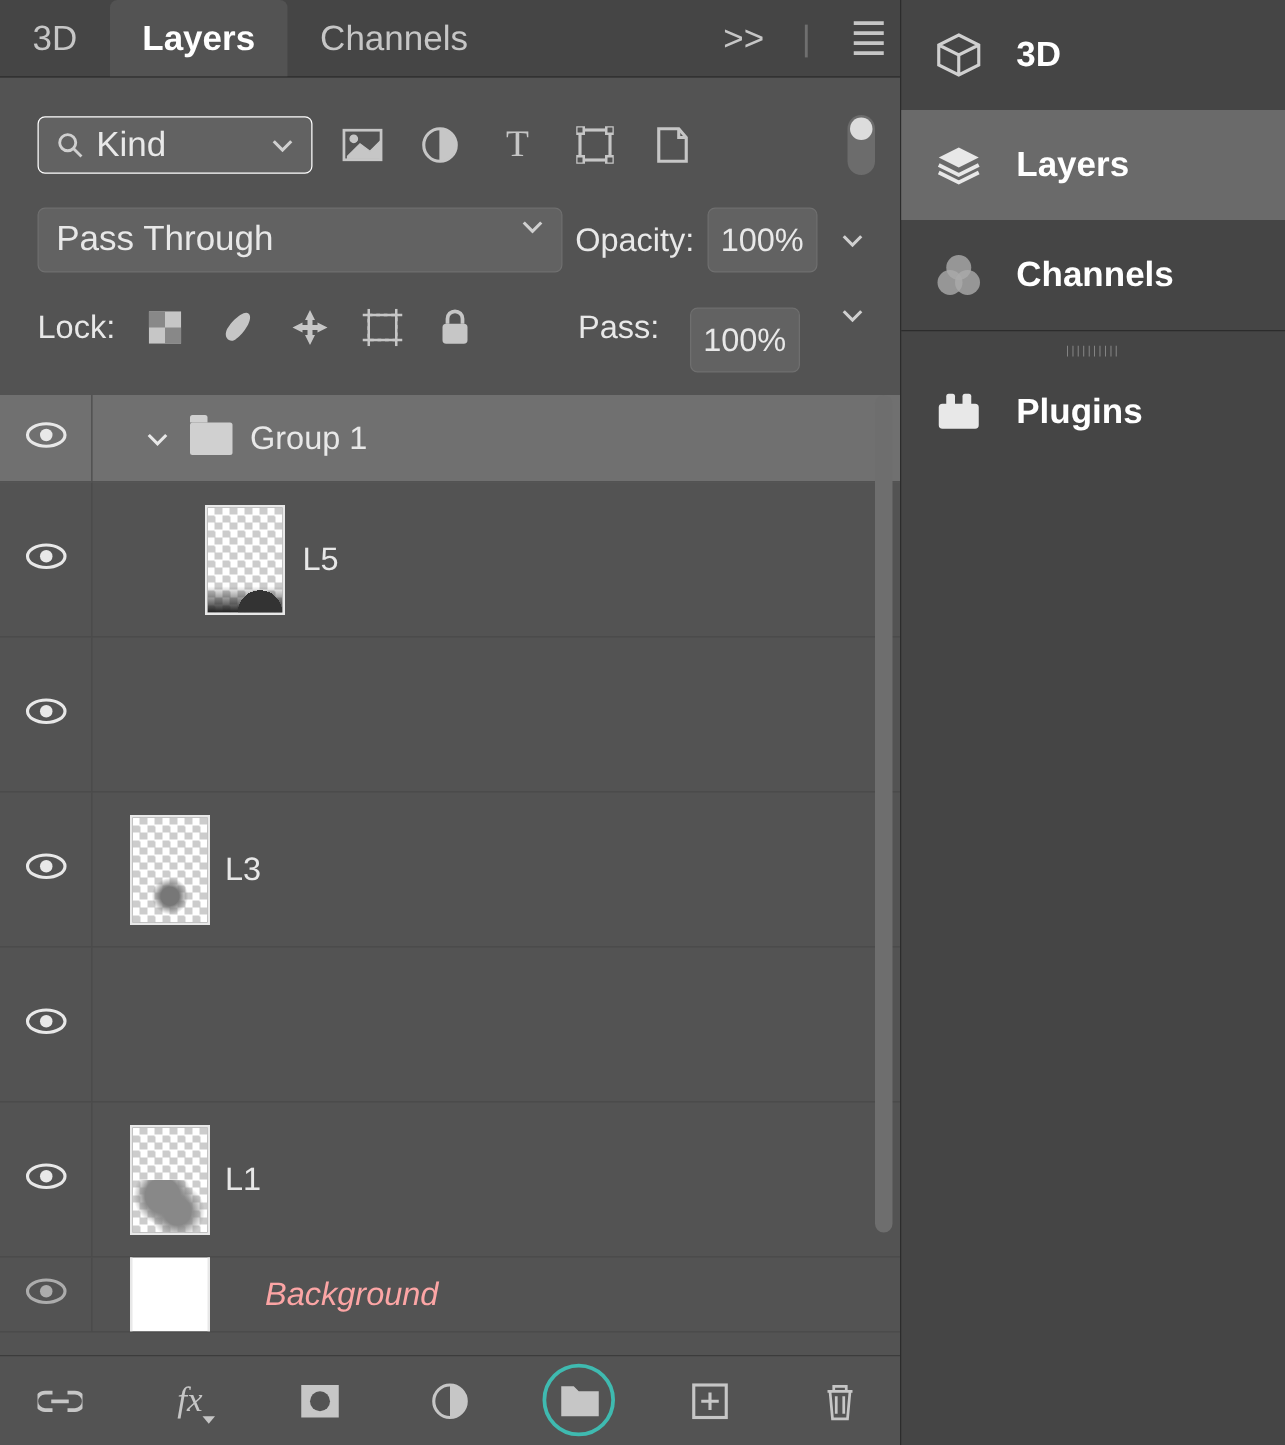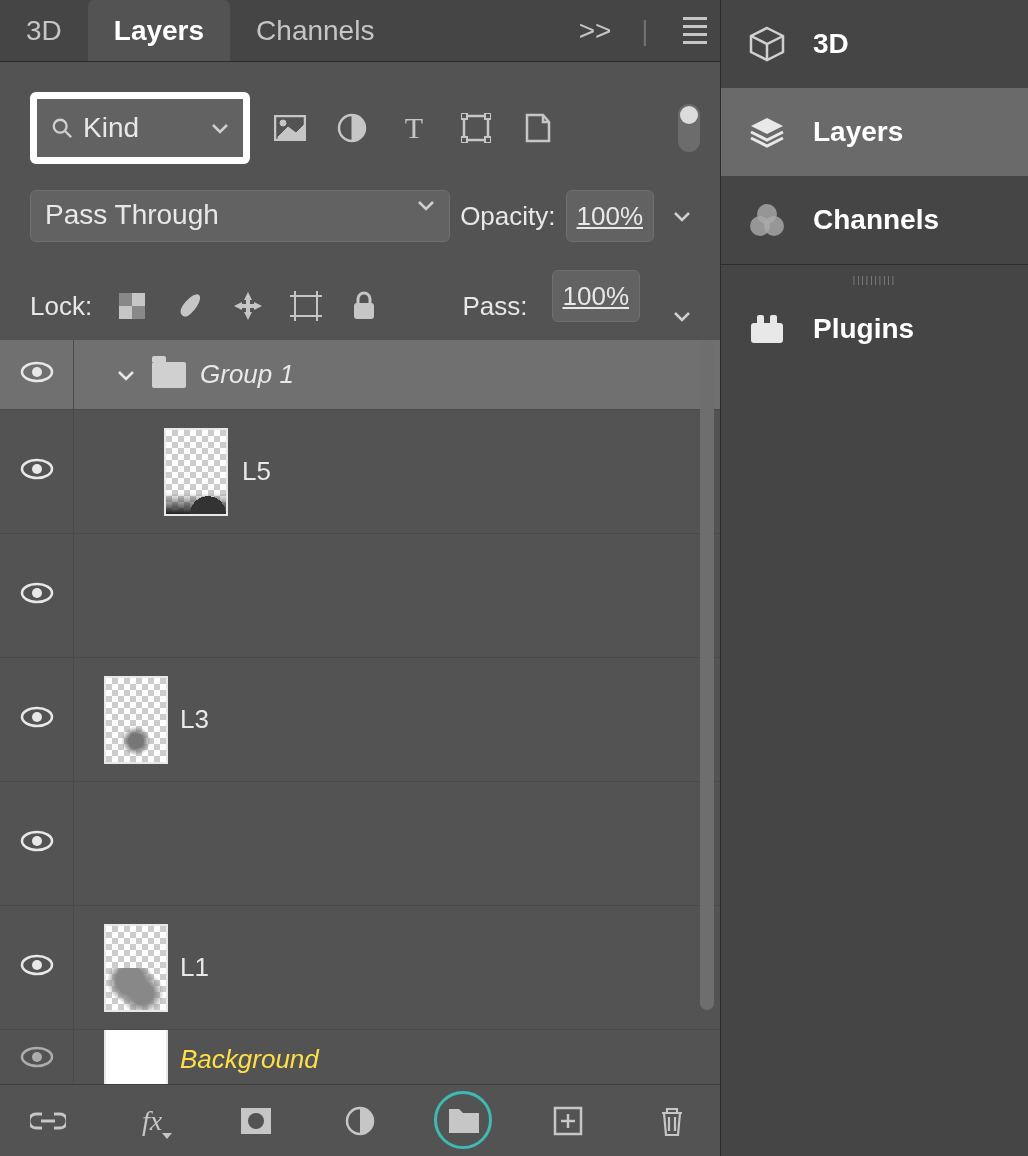"Kind" .kind-select { border: 7px solid #ffffff -> 1px solid #ffffff; height: 72px -> 46px }
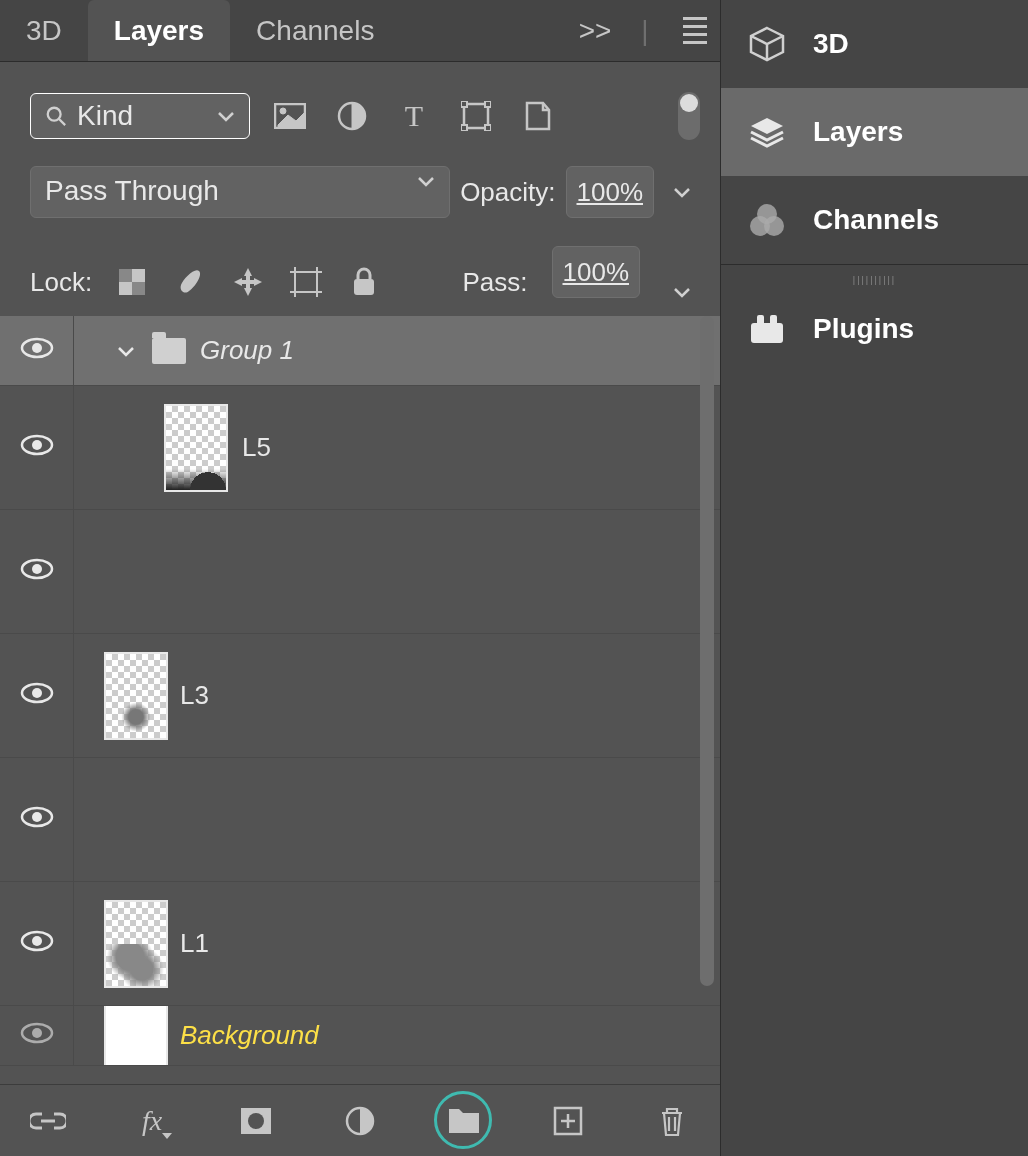"100%" .pct-box { text-decoration: underline -> none }
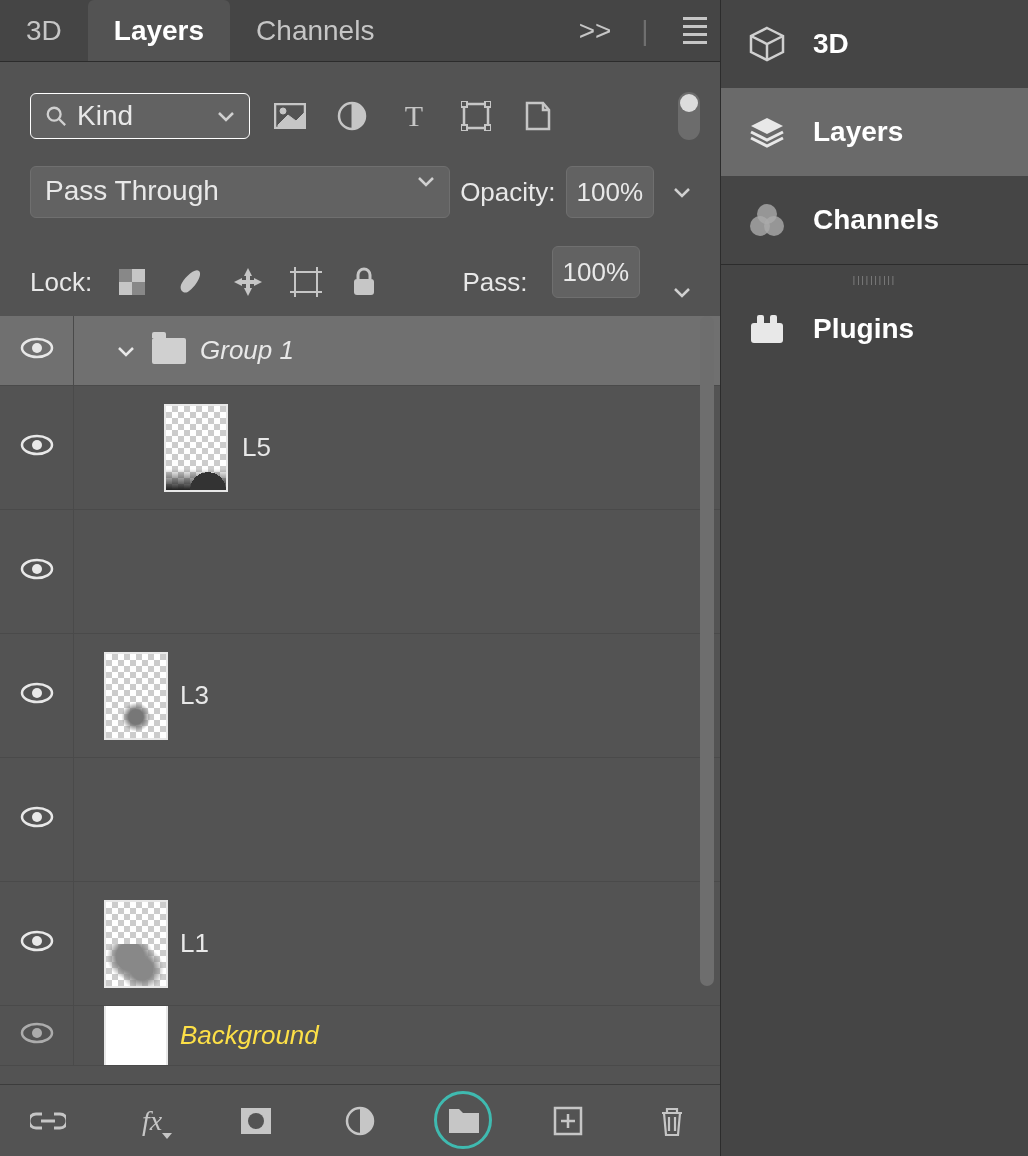"Lock:" .lock-row { align-items: flex-end -> flex-start }
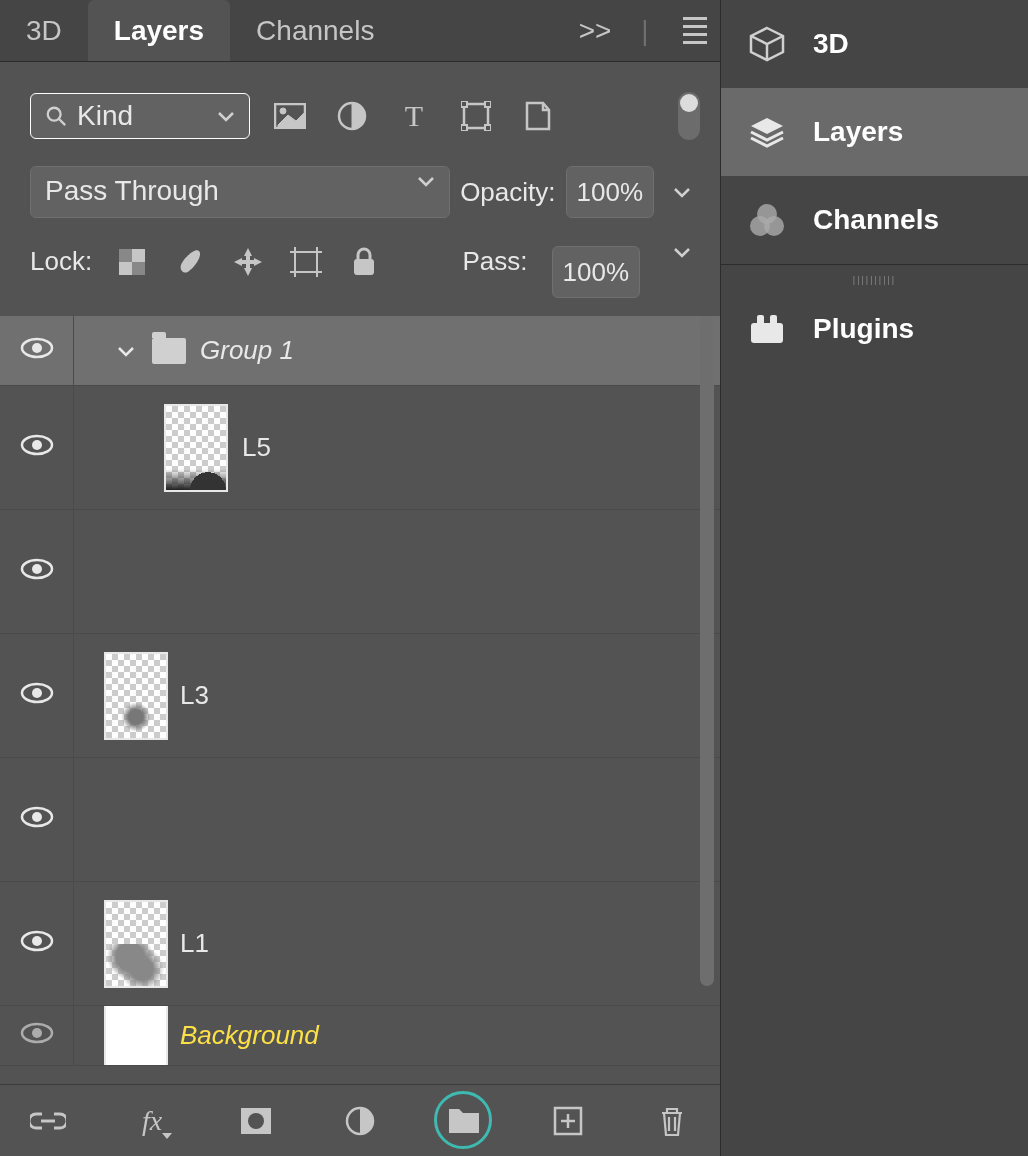"Group 1" .indent-1 { font-style: italic -> none }
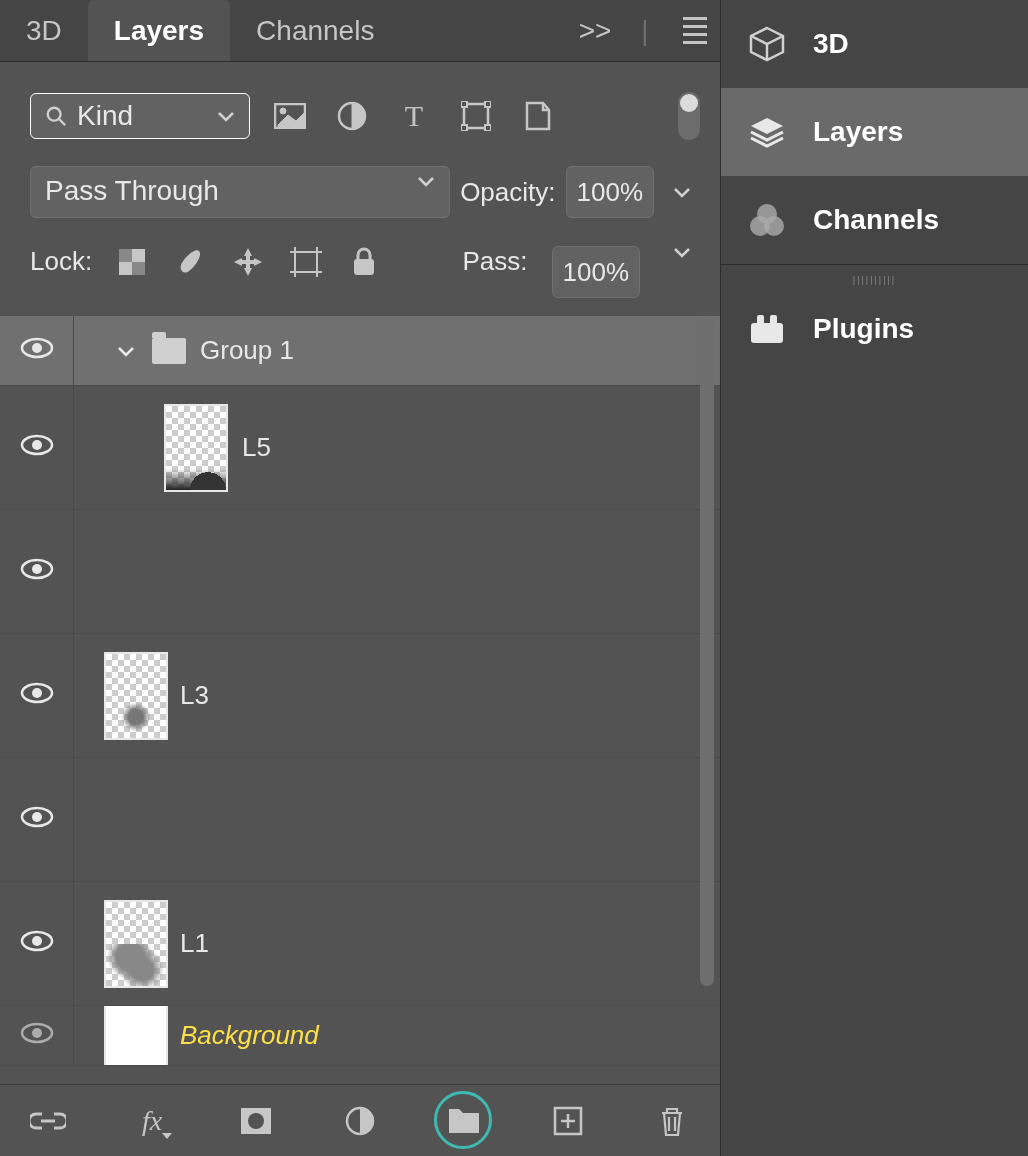"Background" span { color: #fde047 -> #fca5a5; margin-left: none -> 32px }
